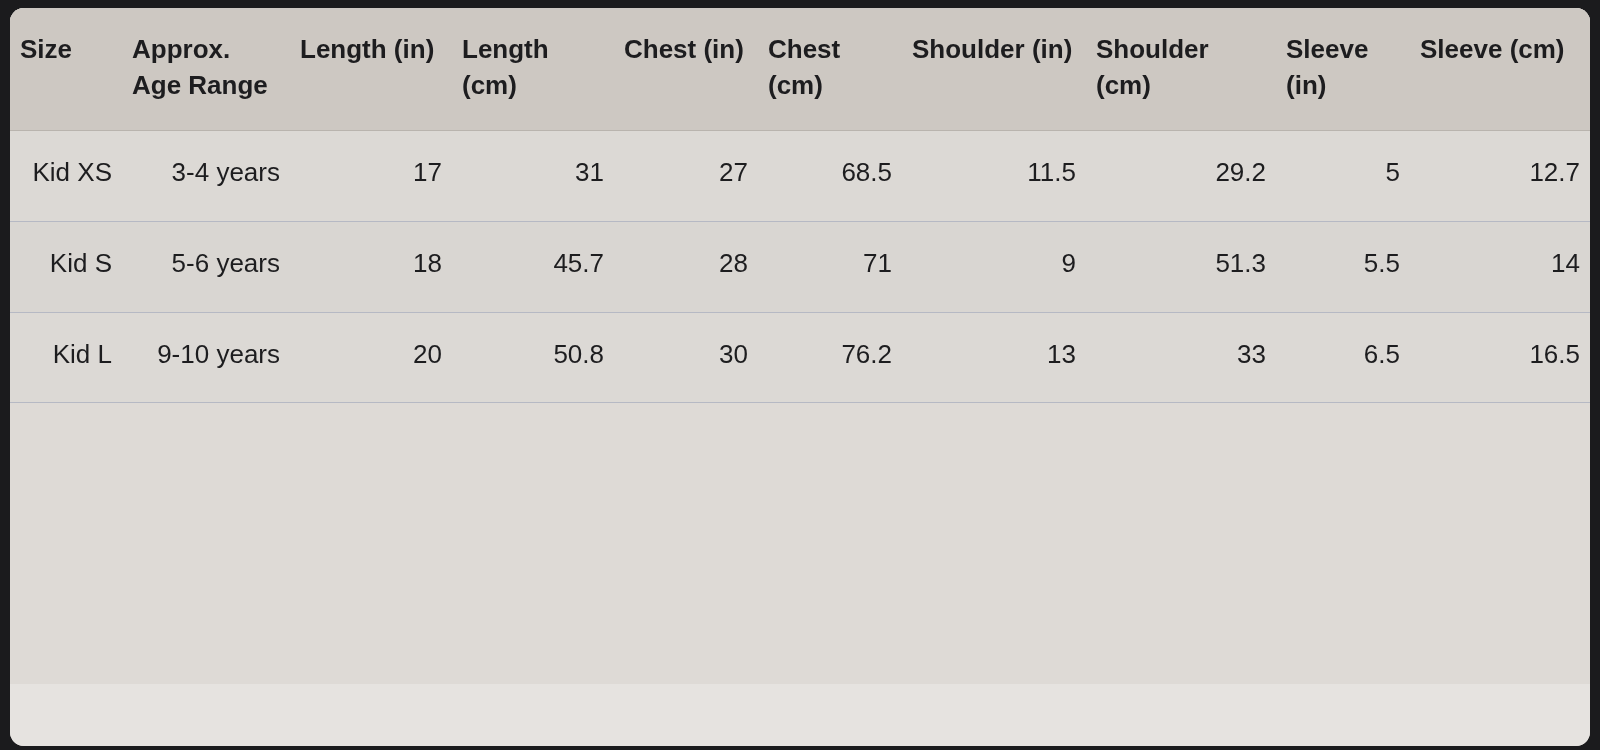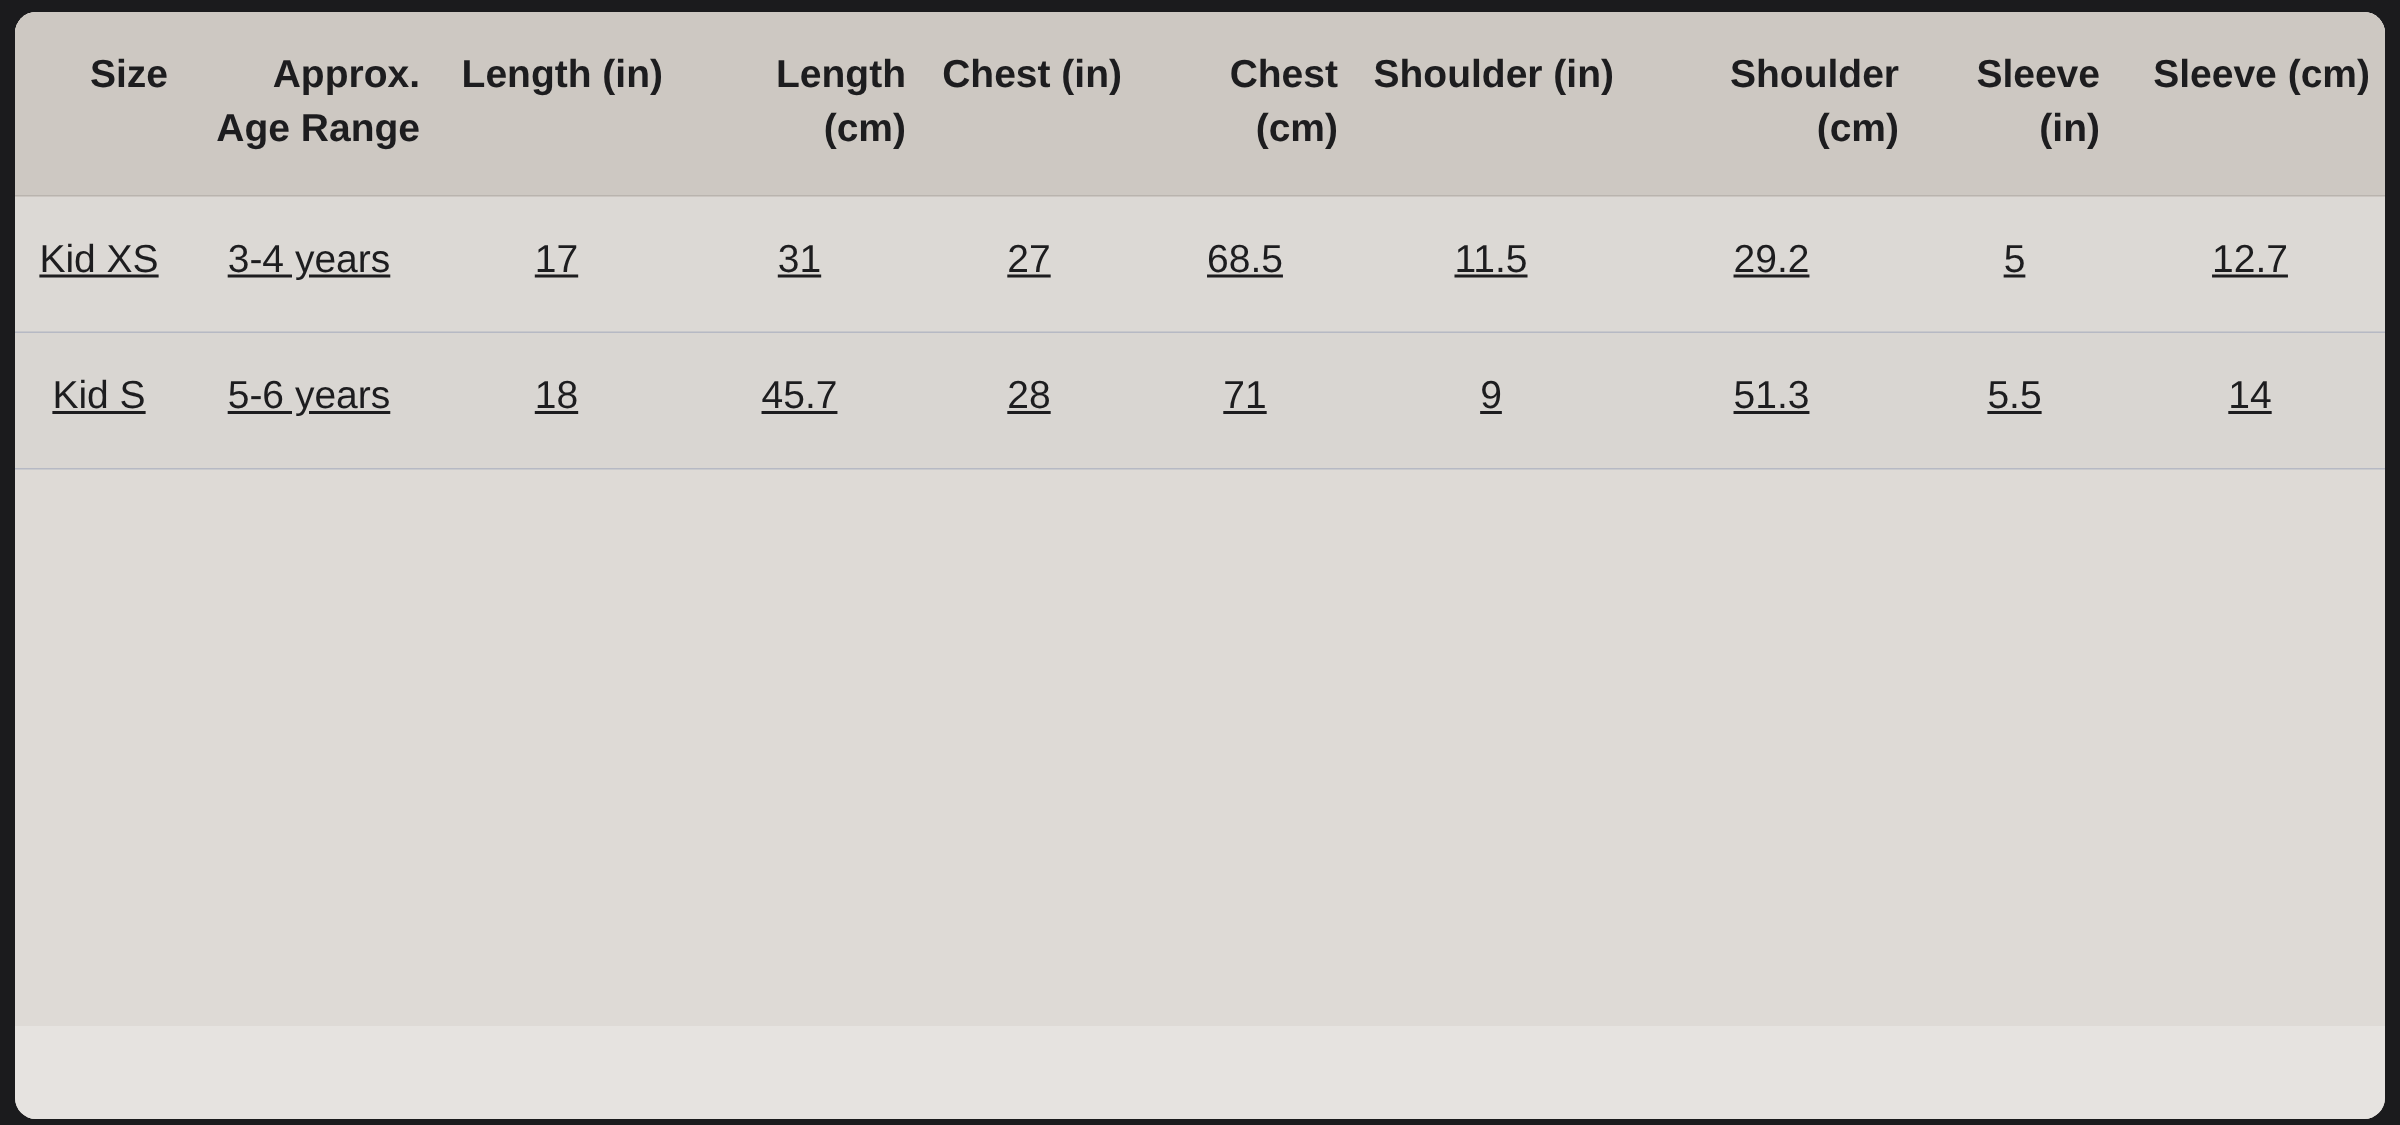"Size" table.size-table th { text-align: right -> left }
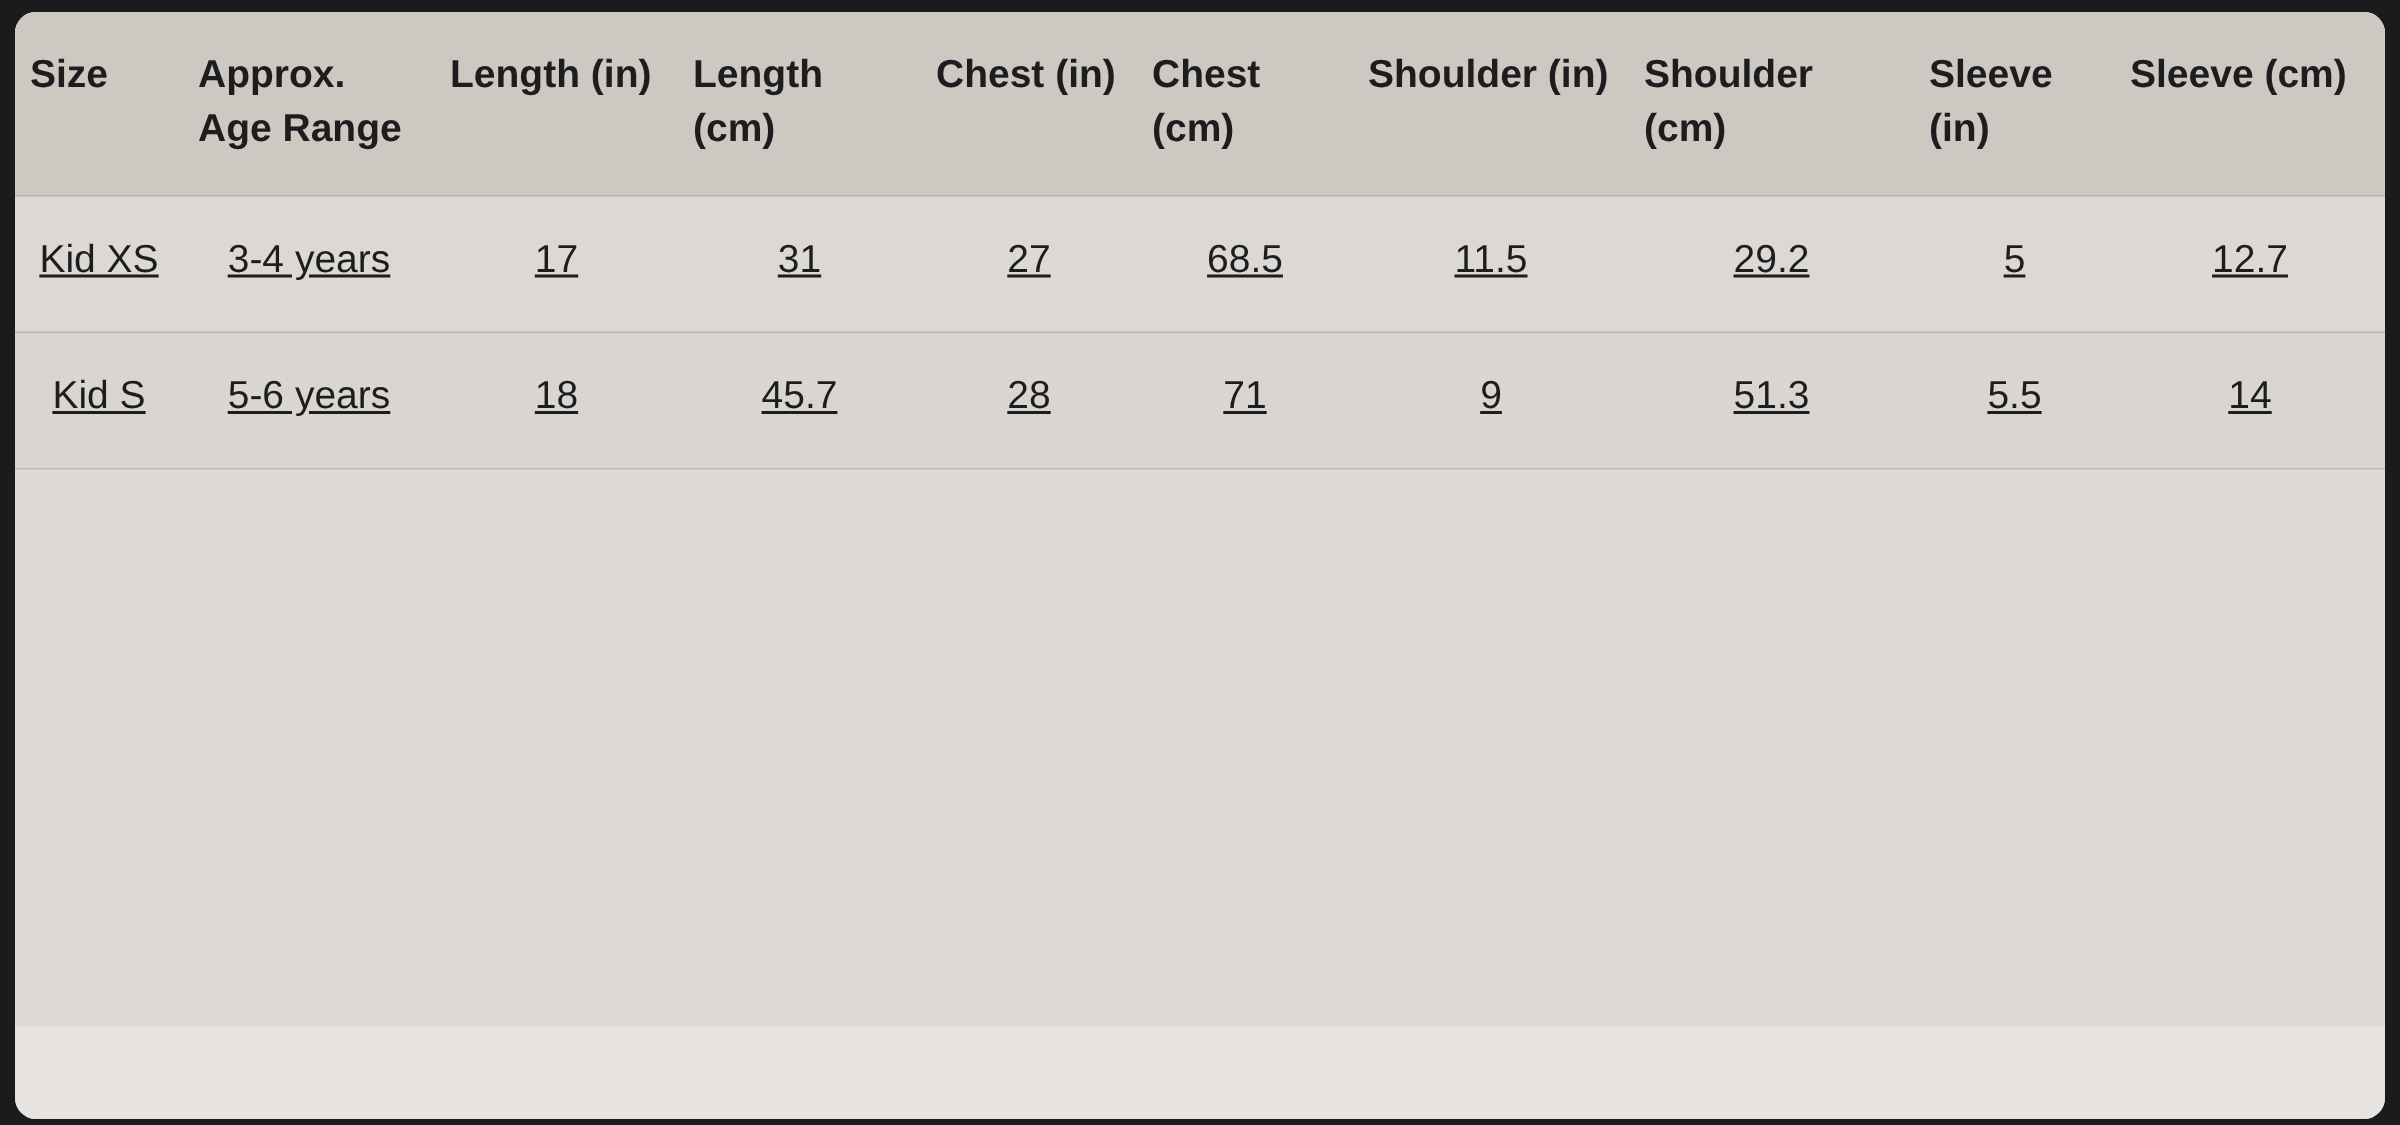"Kid XS" table.size-table td { text-align: center -> right; text-decoration: underline -> none }
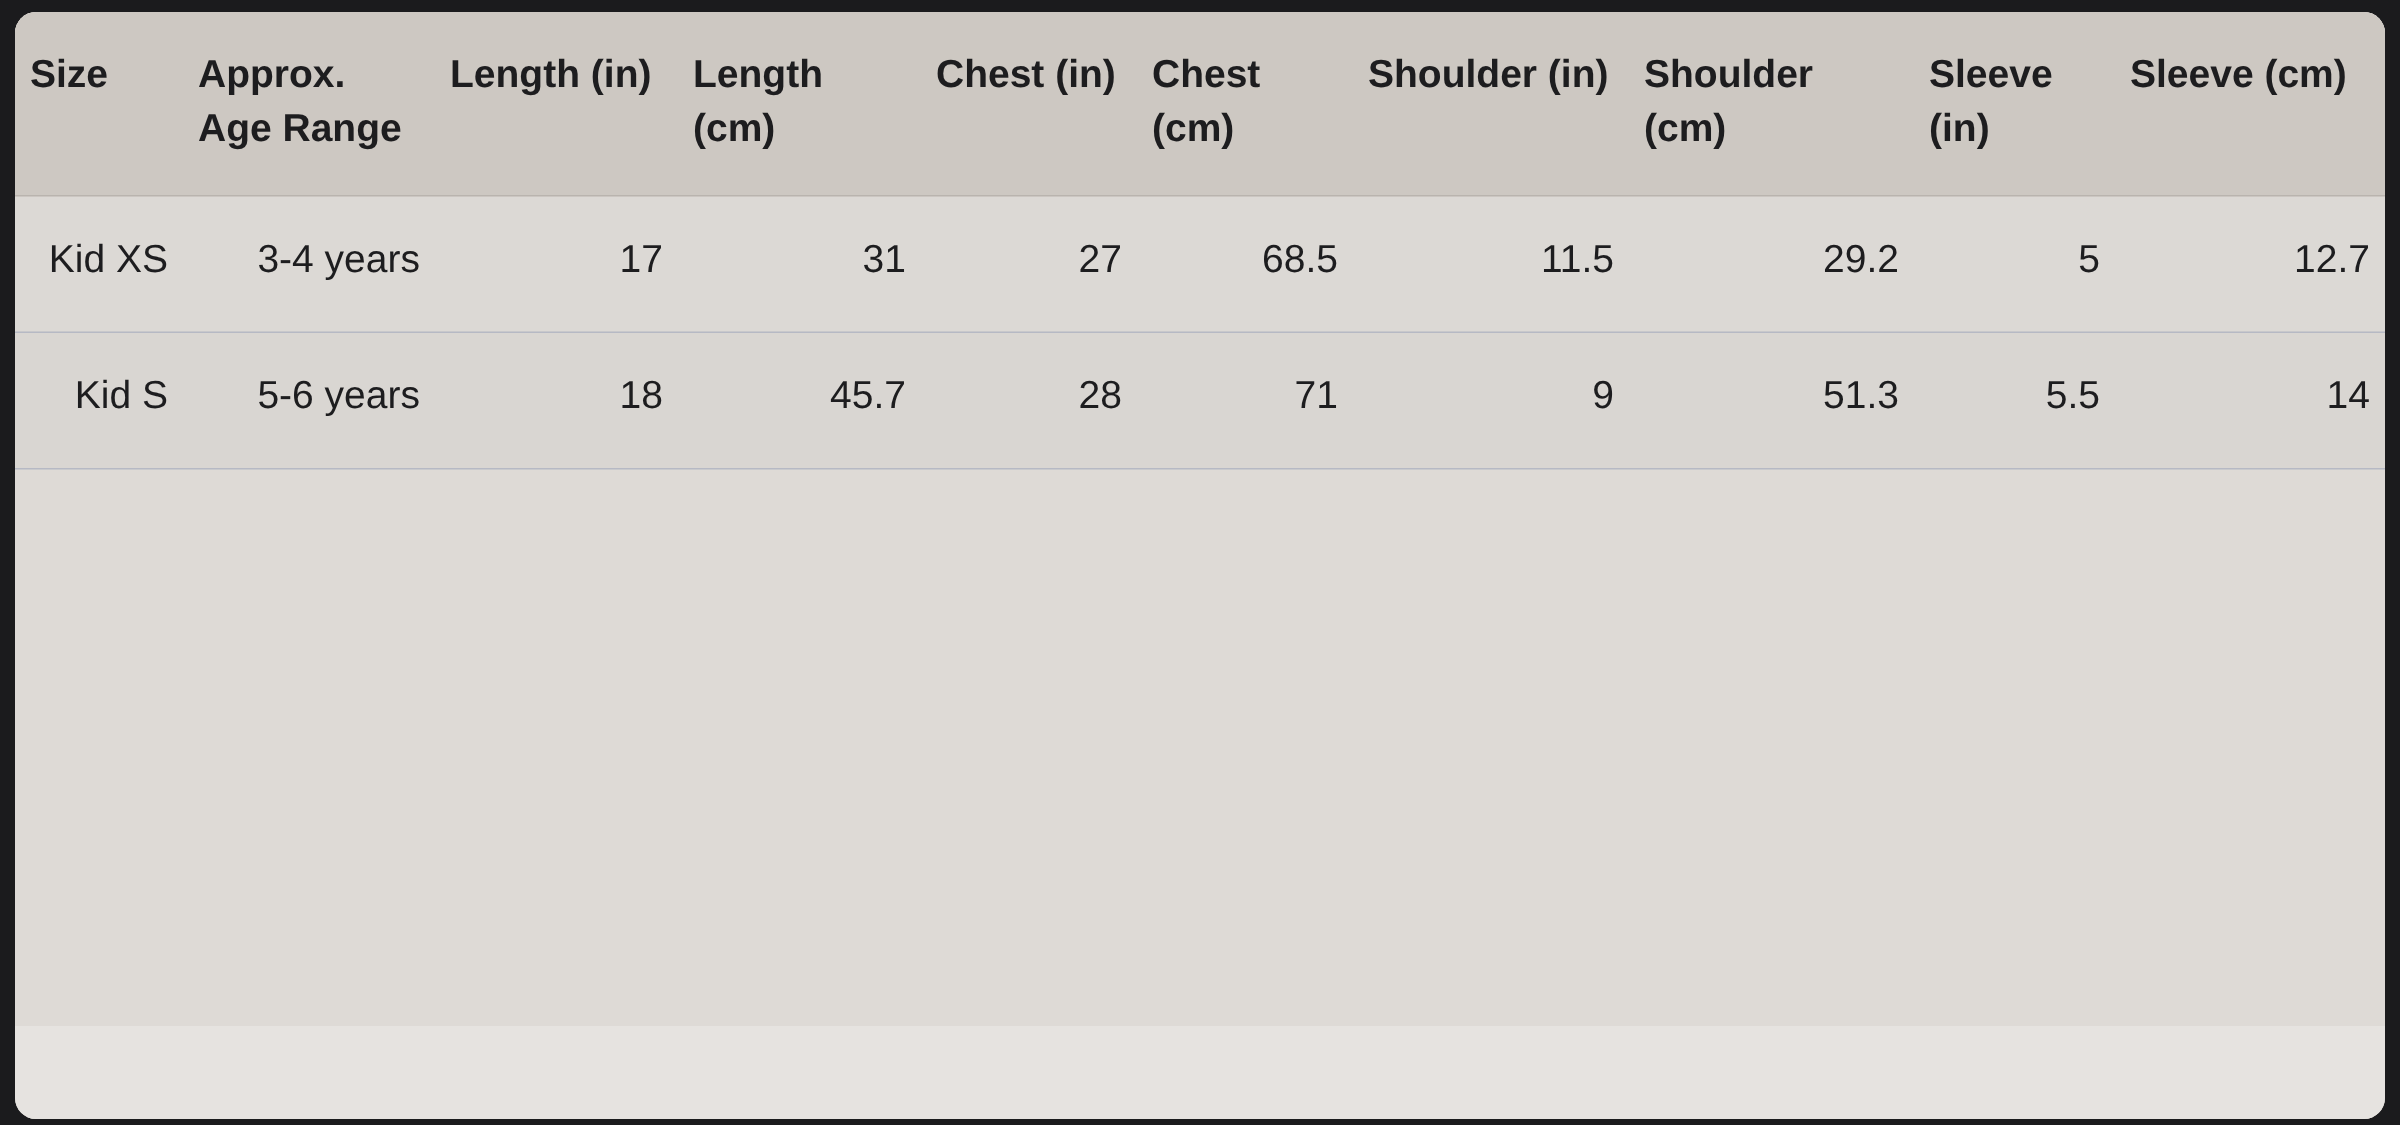"Kid L" tr { html: none -> <tr> <td>Kid L</td> <td>9-10 years</td> <td>20</td> <td>50.8</td> <td>30</td> <td>76.2</td> <td>13</td> <td>33</td> <td>6.5</td> <td>16.5</td> </tr> }
